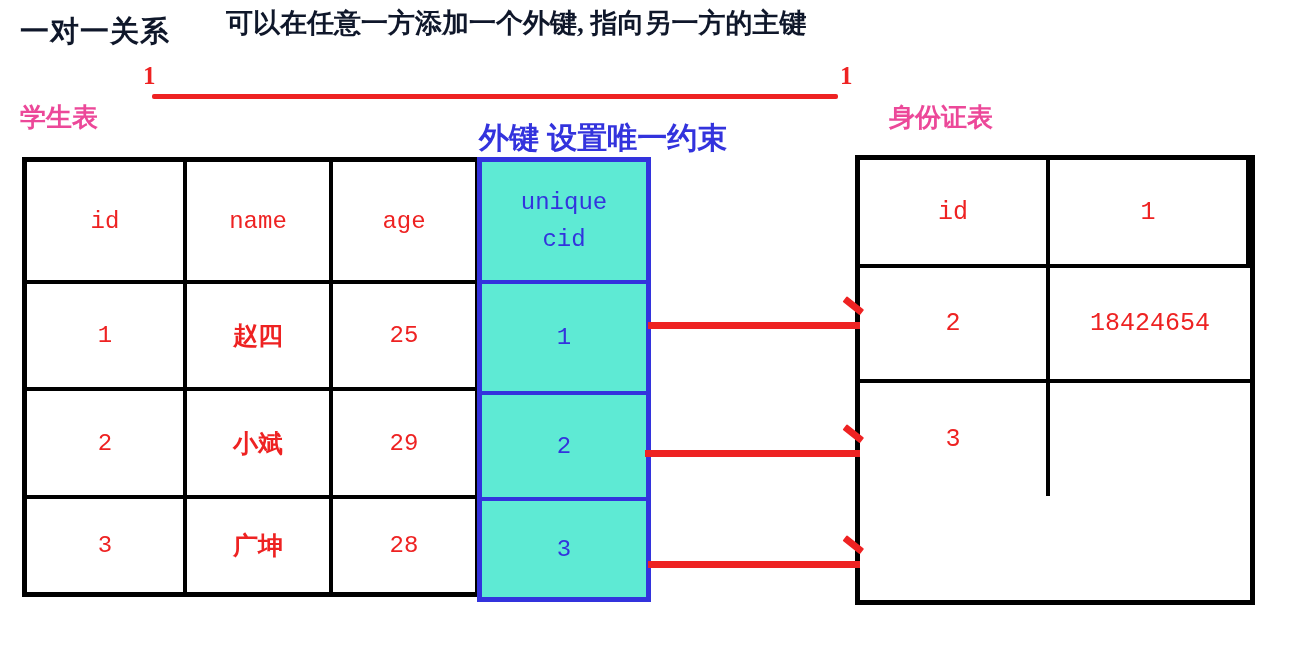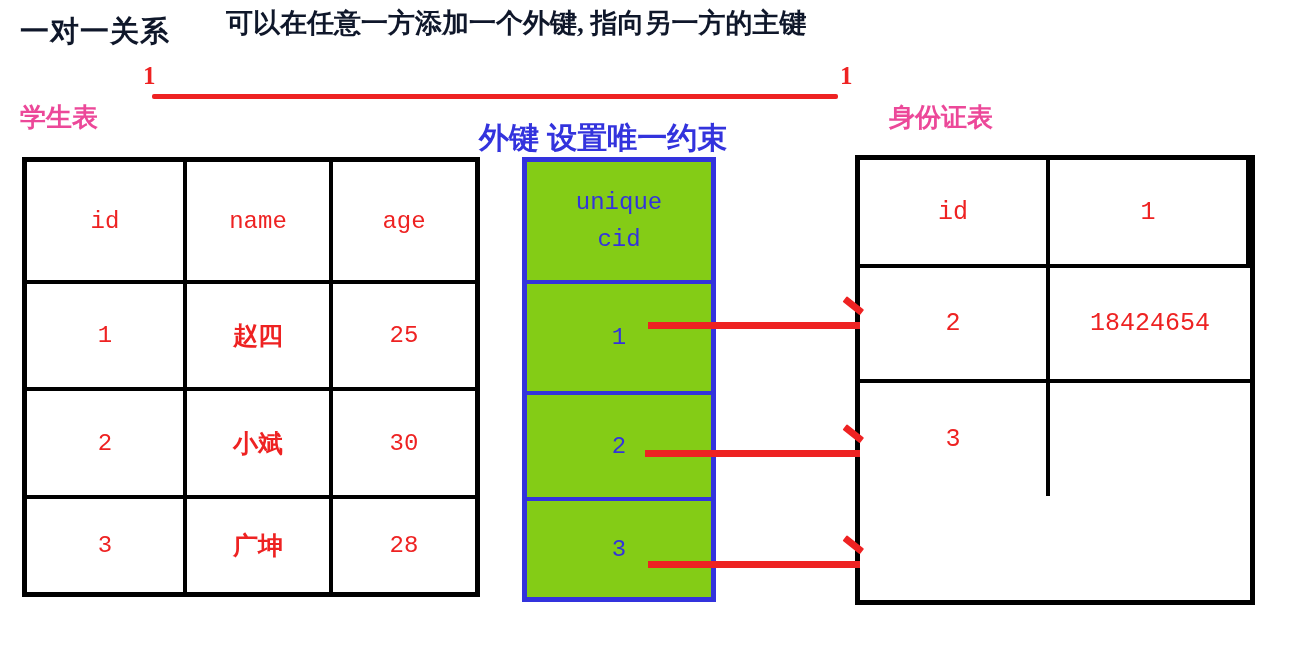"unique" #cid-column { background: #84cc16 -> #5eead4; margin-left: 45px -> none; width: 194px -> 174px }
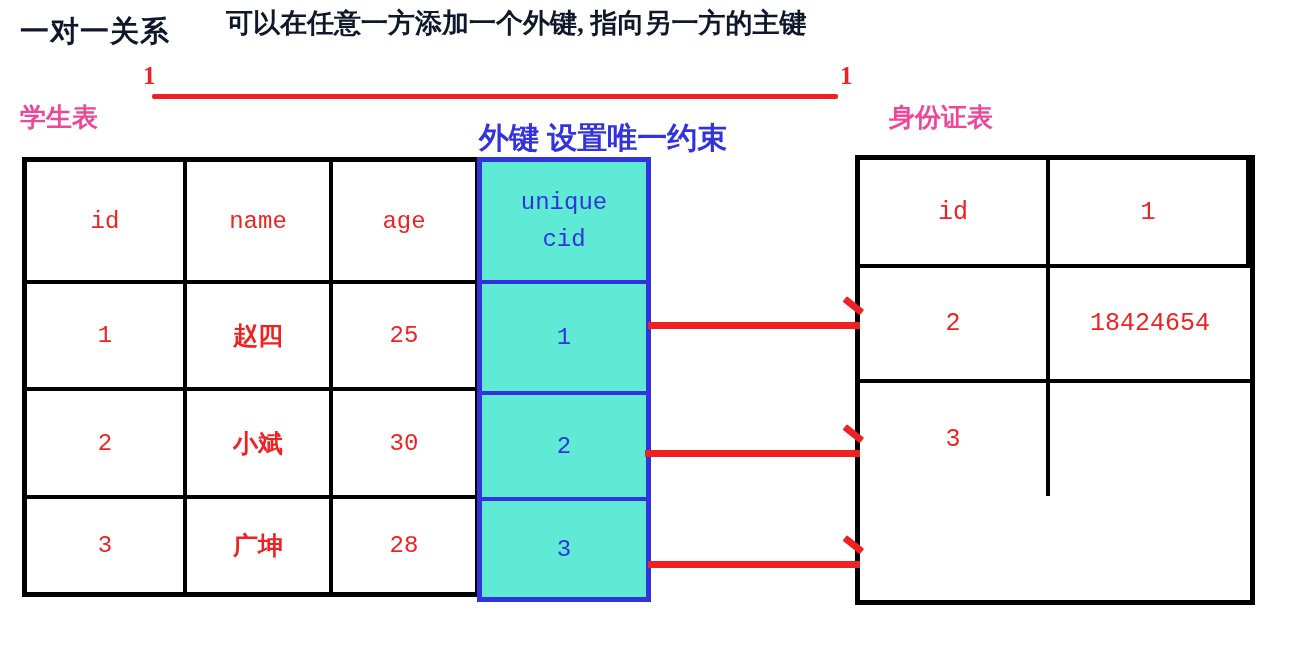"30" div.cell { text: 30 -> 29 }
